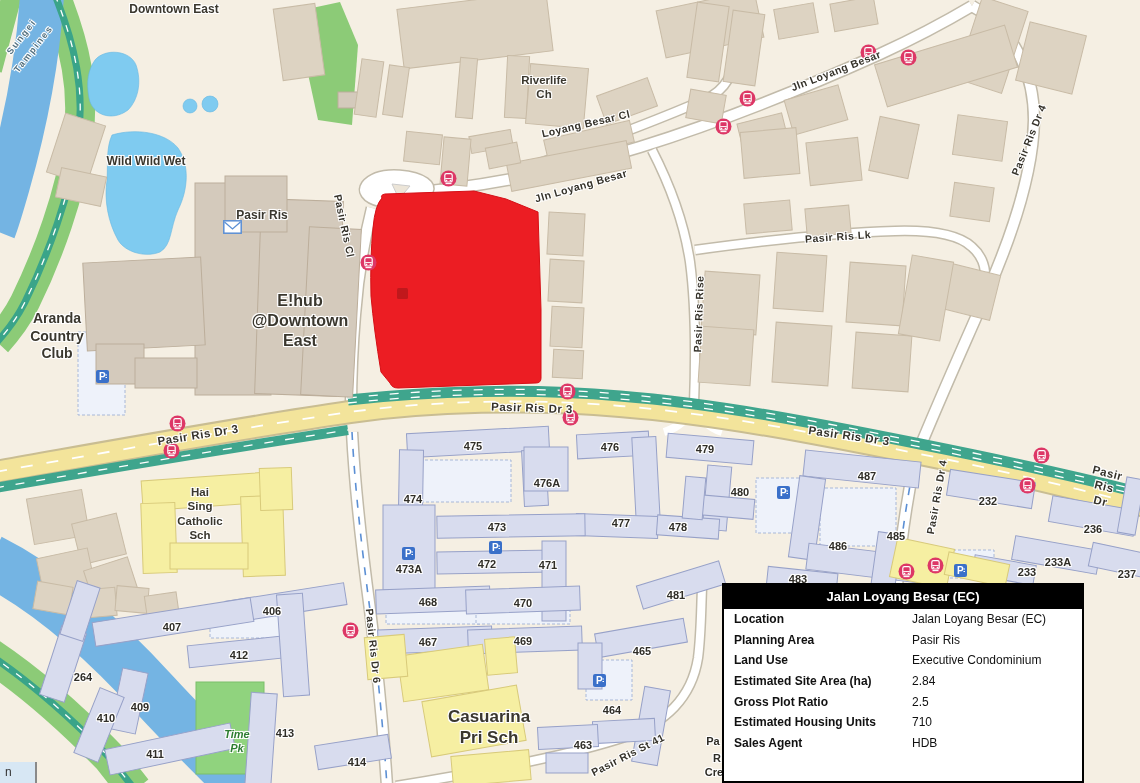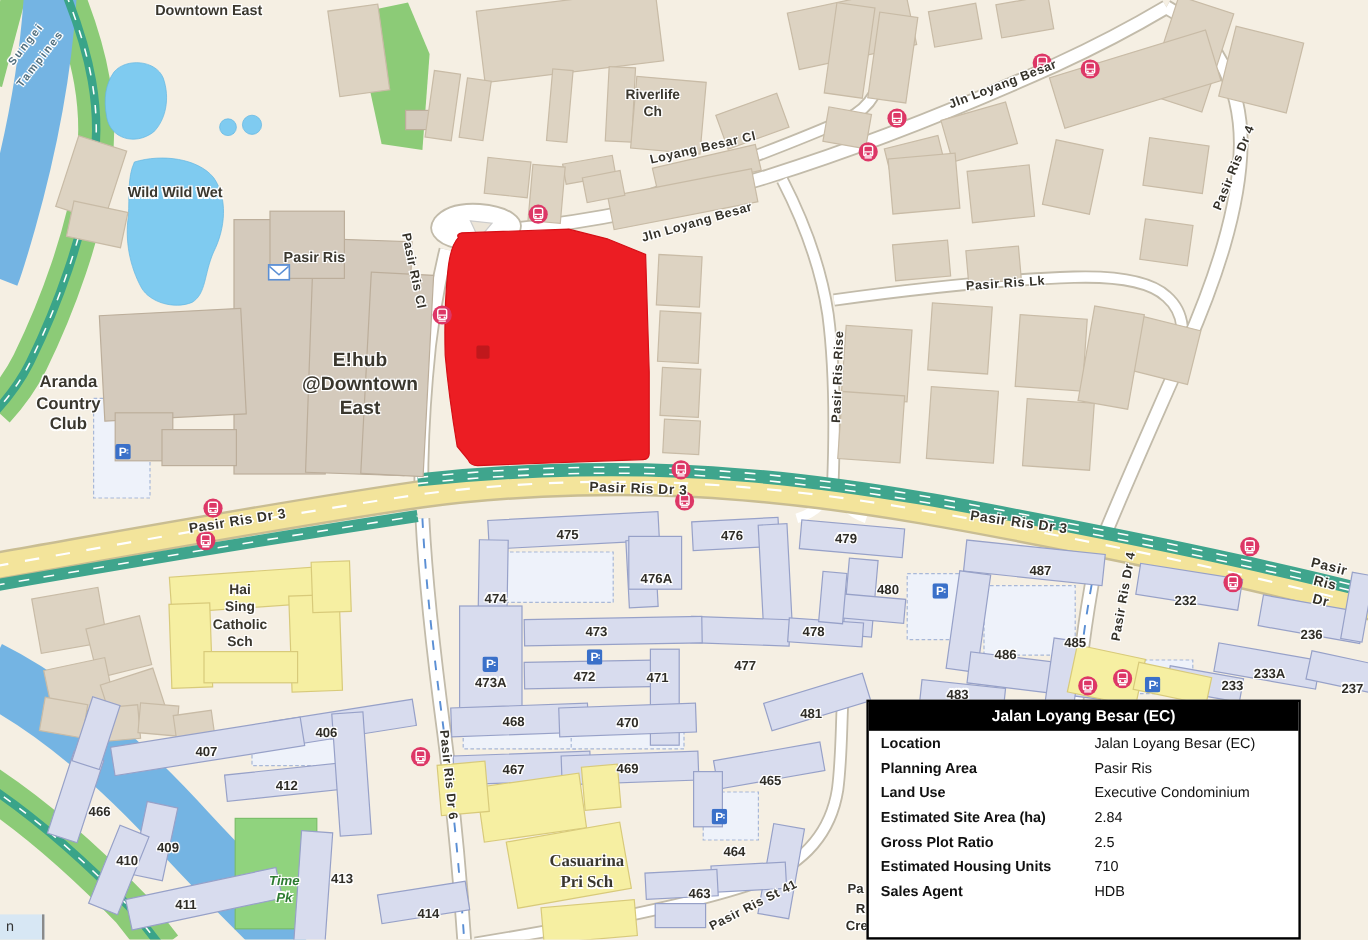"477" div.mlabel { top: 556px -> 524px }
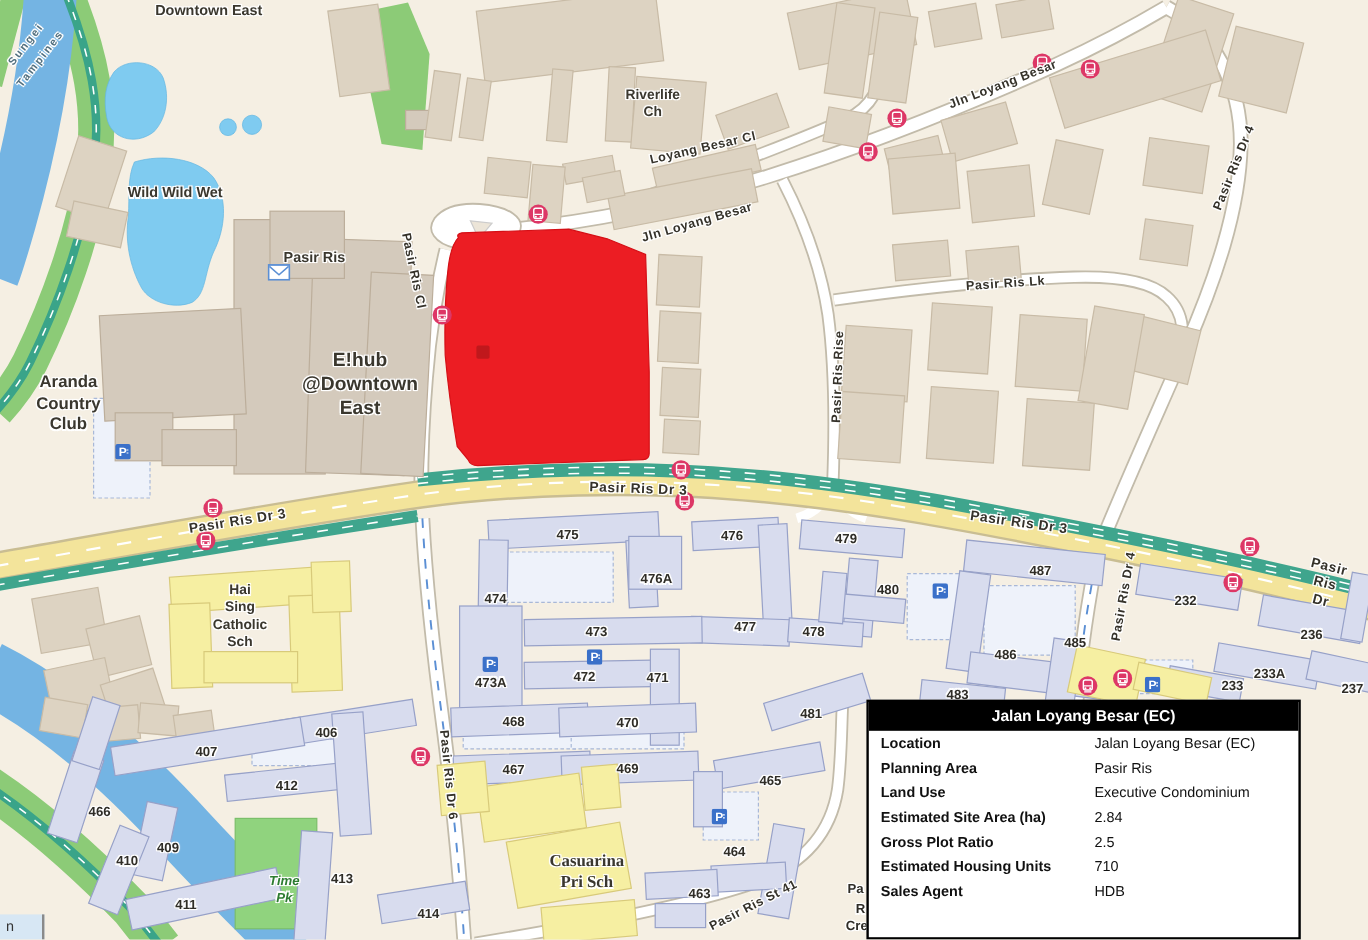"466" div.mlabel { text: 466 -> 264 }
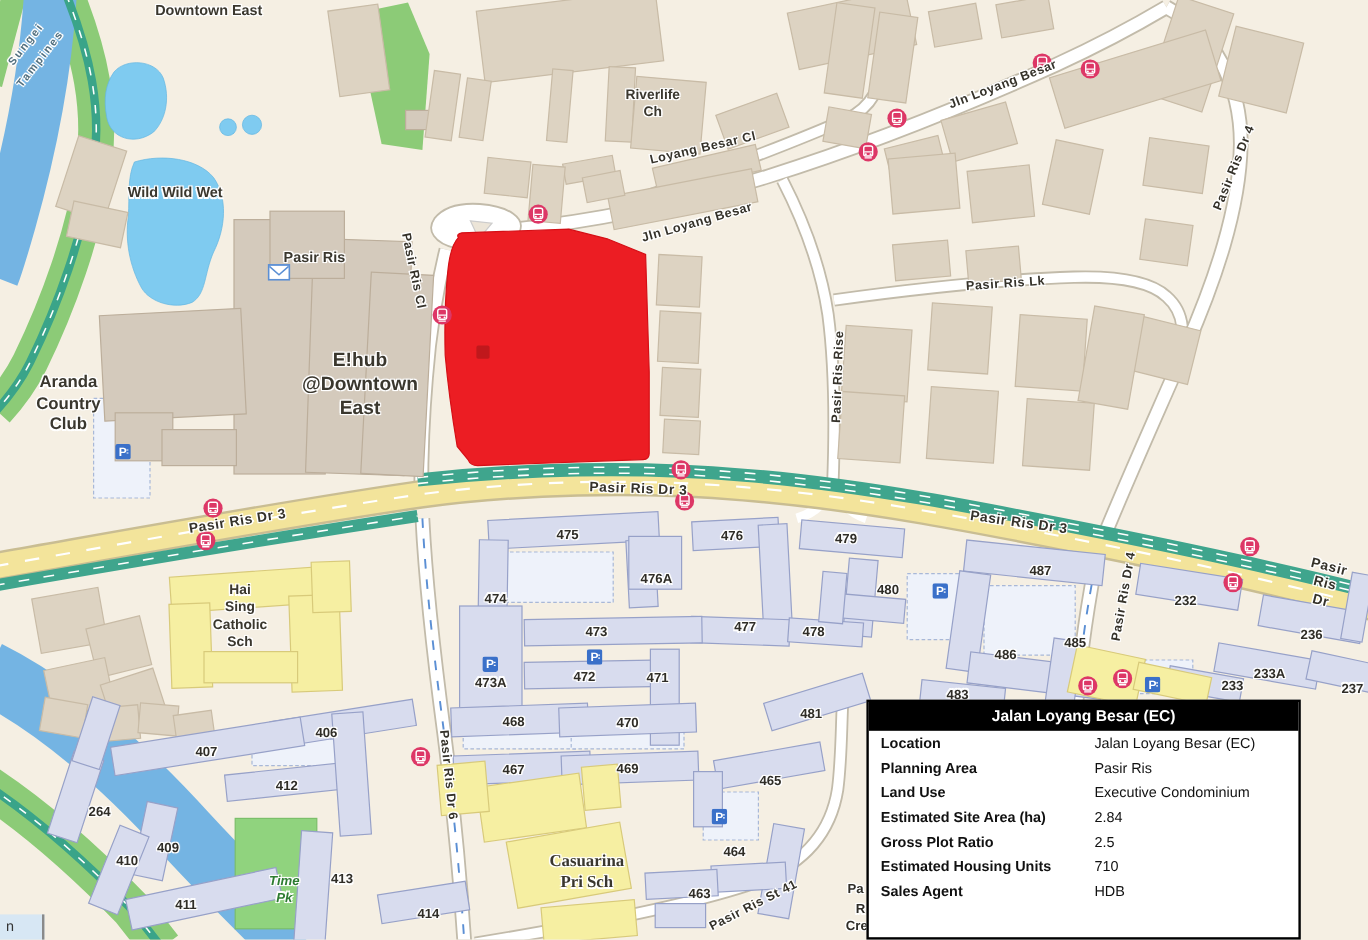"Casuarina" div.mlabel { font-family: Liberation Serif, serif -> none; font-size: 14px -> 17px }
